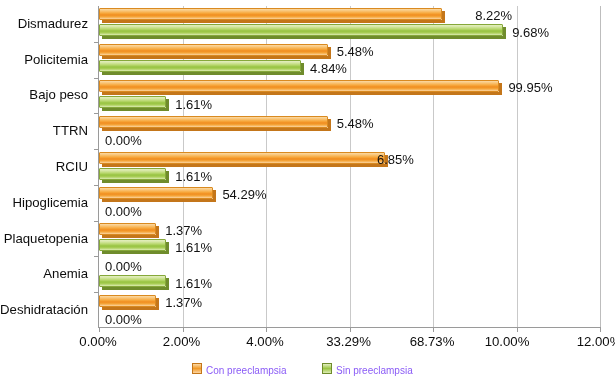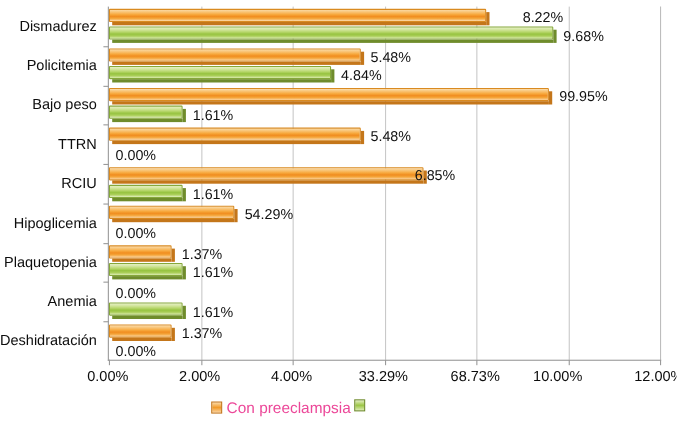"Con preeclampsia" .legend-entry { align-items: center -> flex-start; color: #ec4899 -> #8b5cf6; font-size: 14px -> 10px }
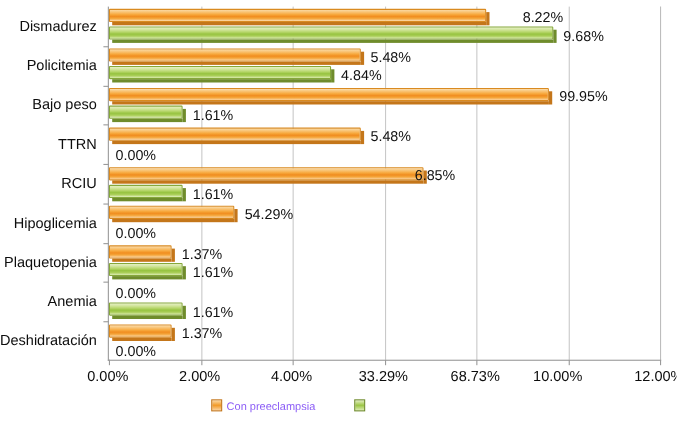"Sin preeclampsia" span { html: none -> <span>Sin preeclampsia</span> }
